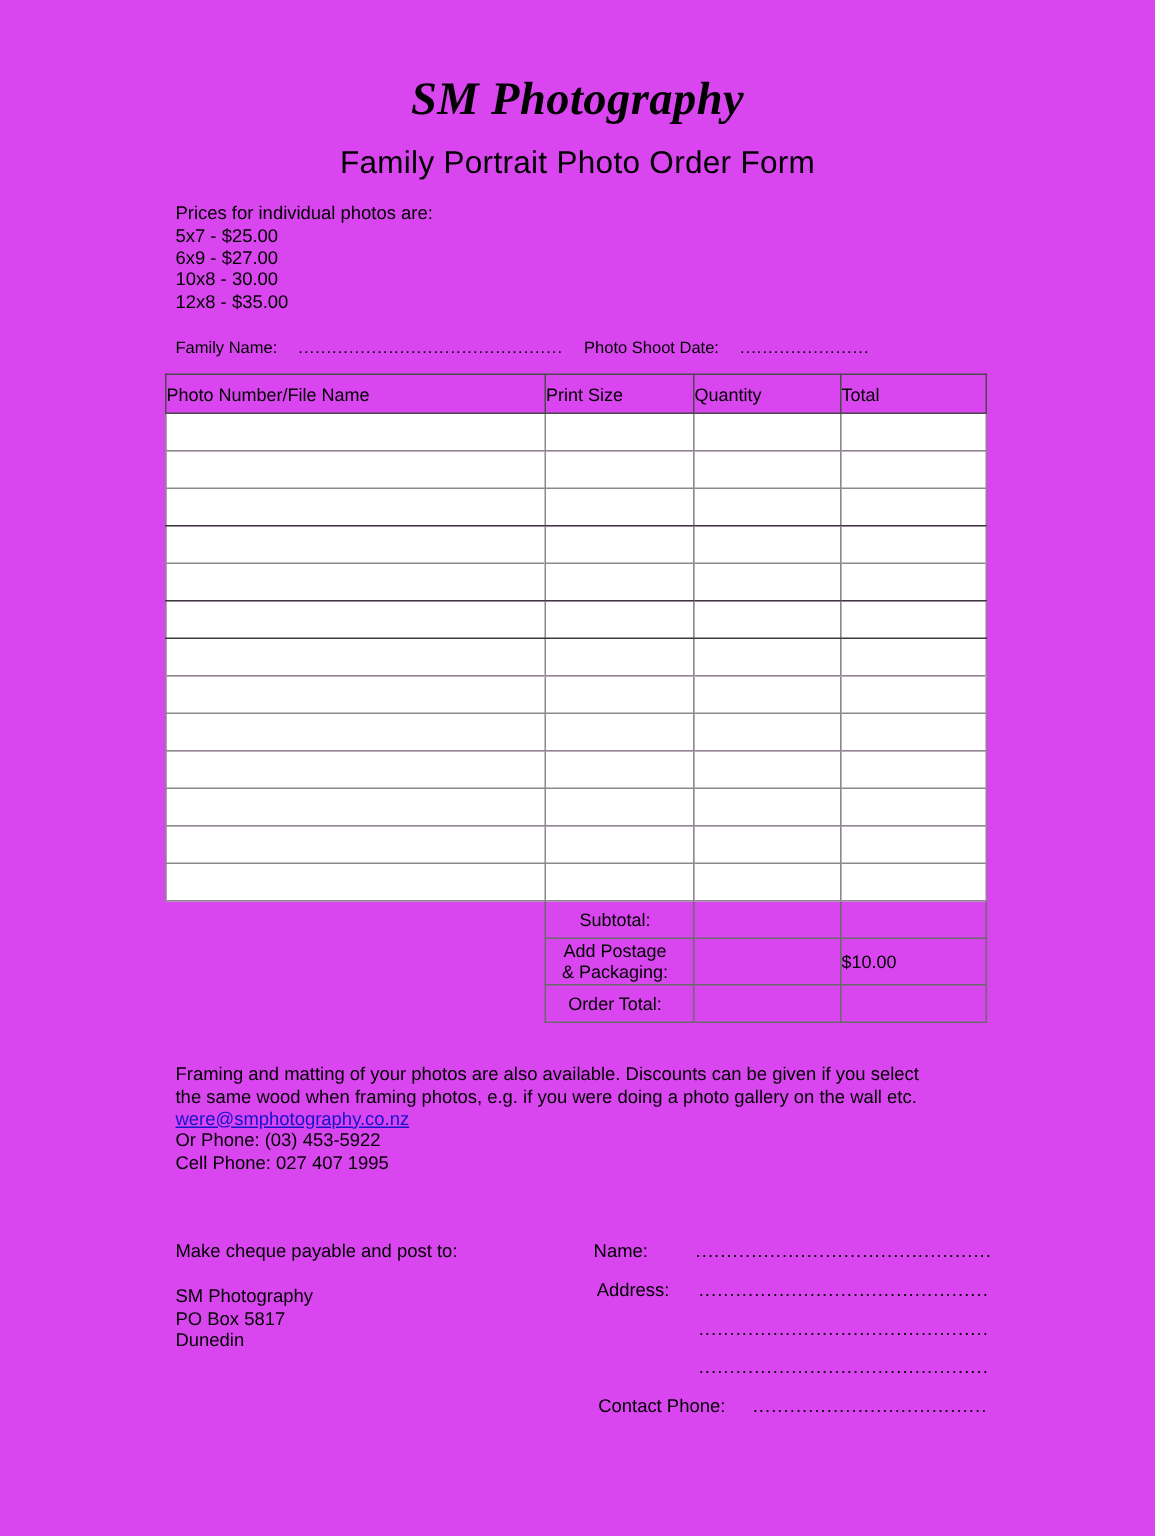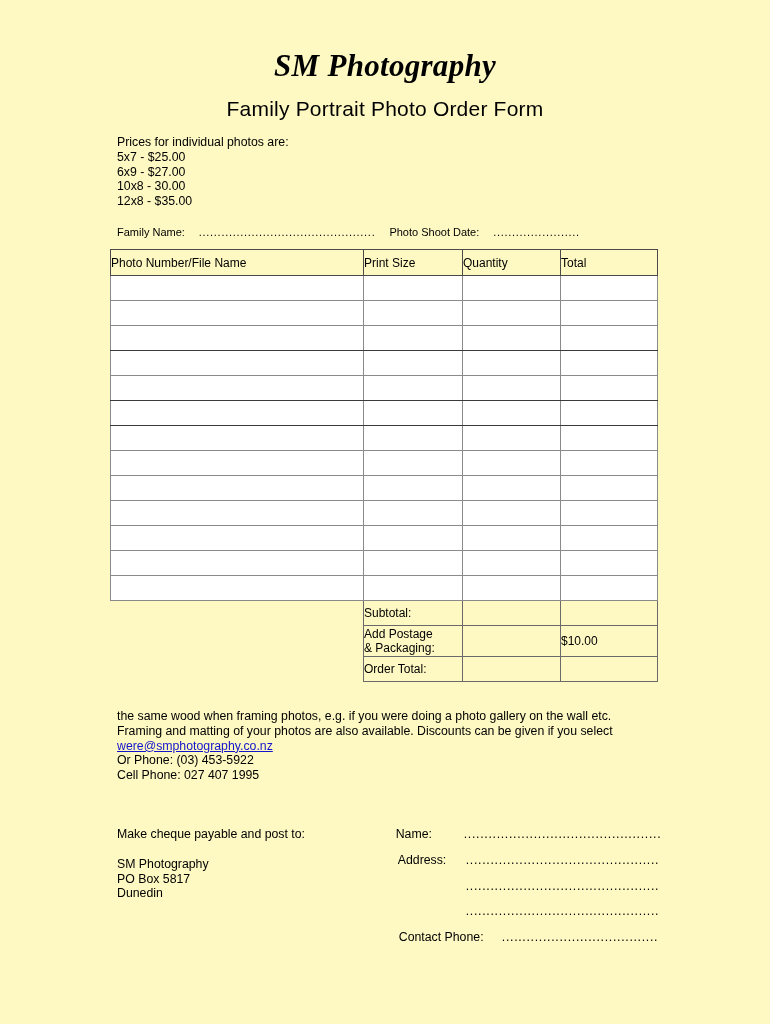"SM Photography" .page { background: #fef9c3 -> #d946ef }
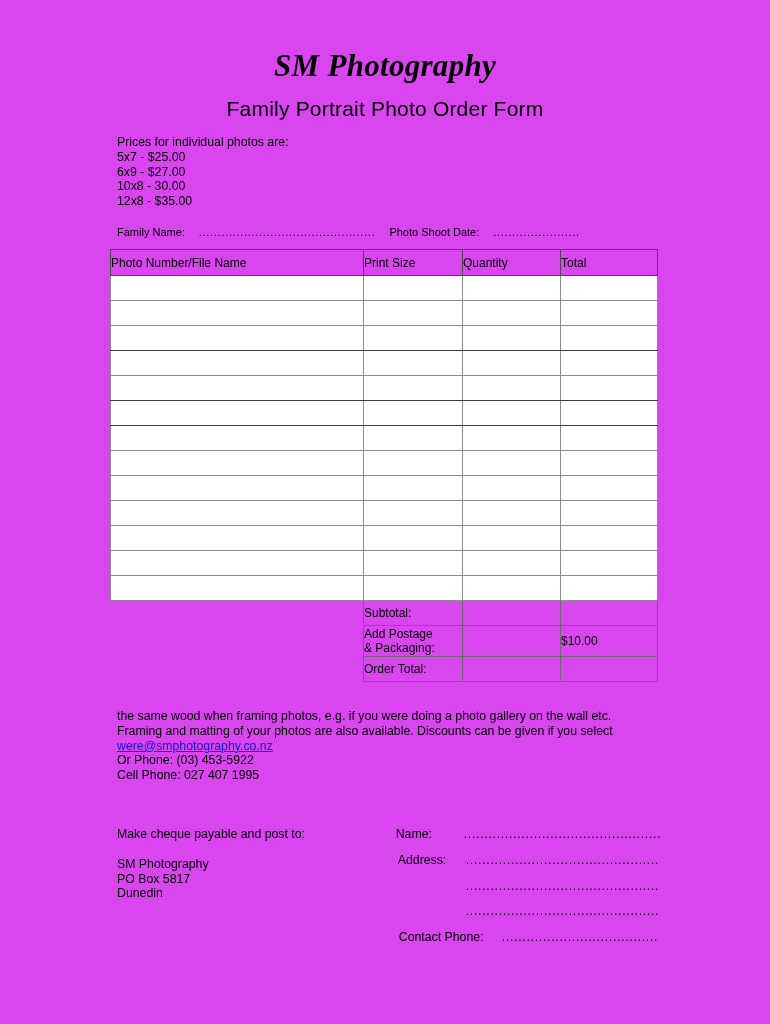"Subtotal:" .order-table td.tot-label { text-align: left -> center }
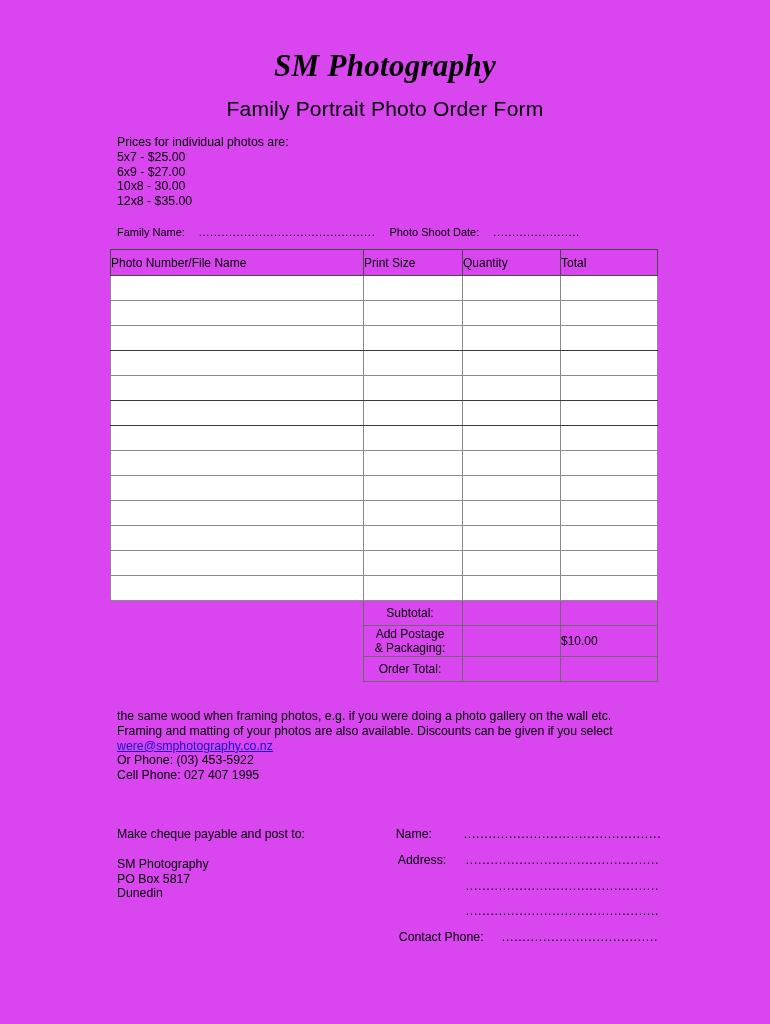"the same wood when framing" p { order: before "Framing and matting of your" -> after "Framing and matting of your" }
